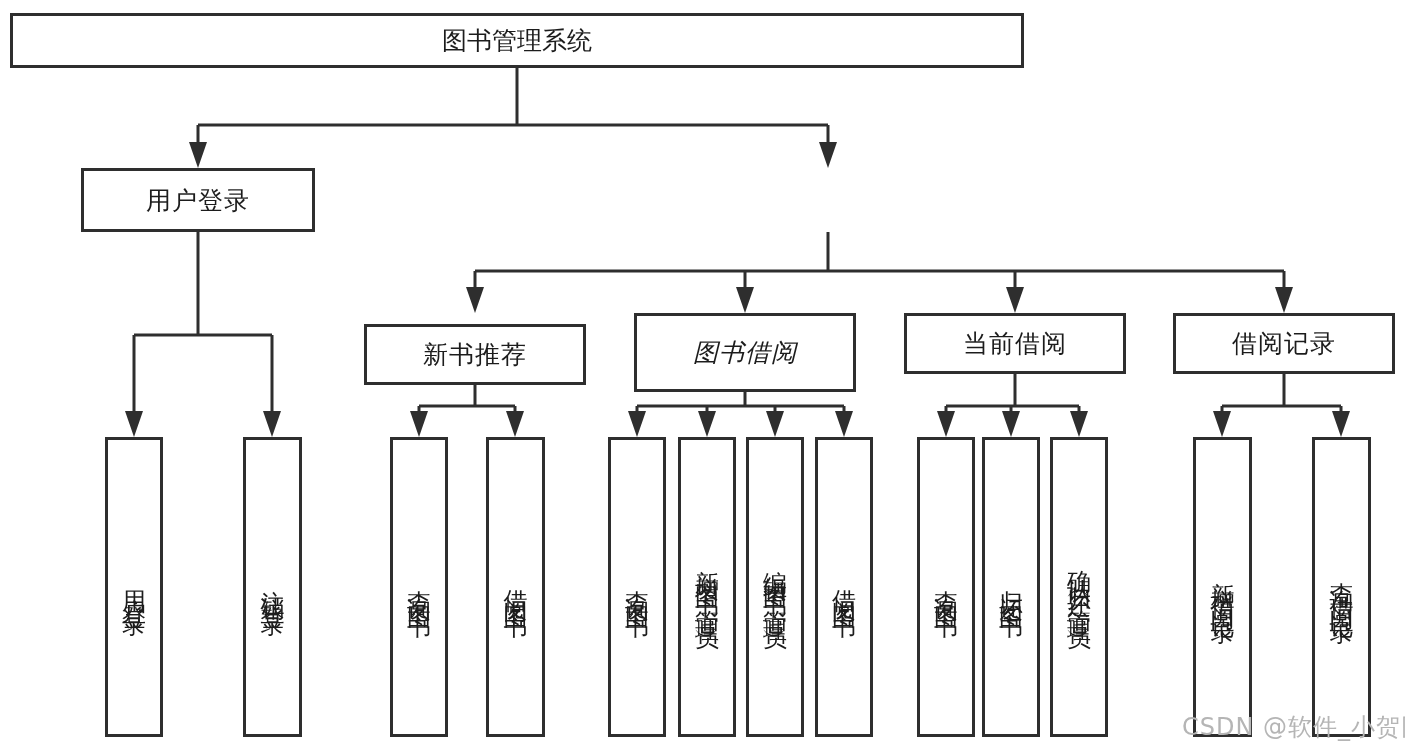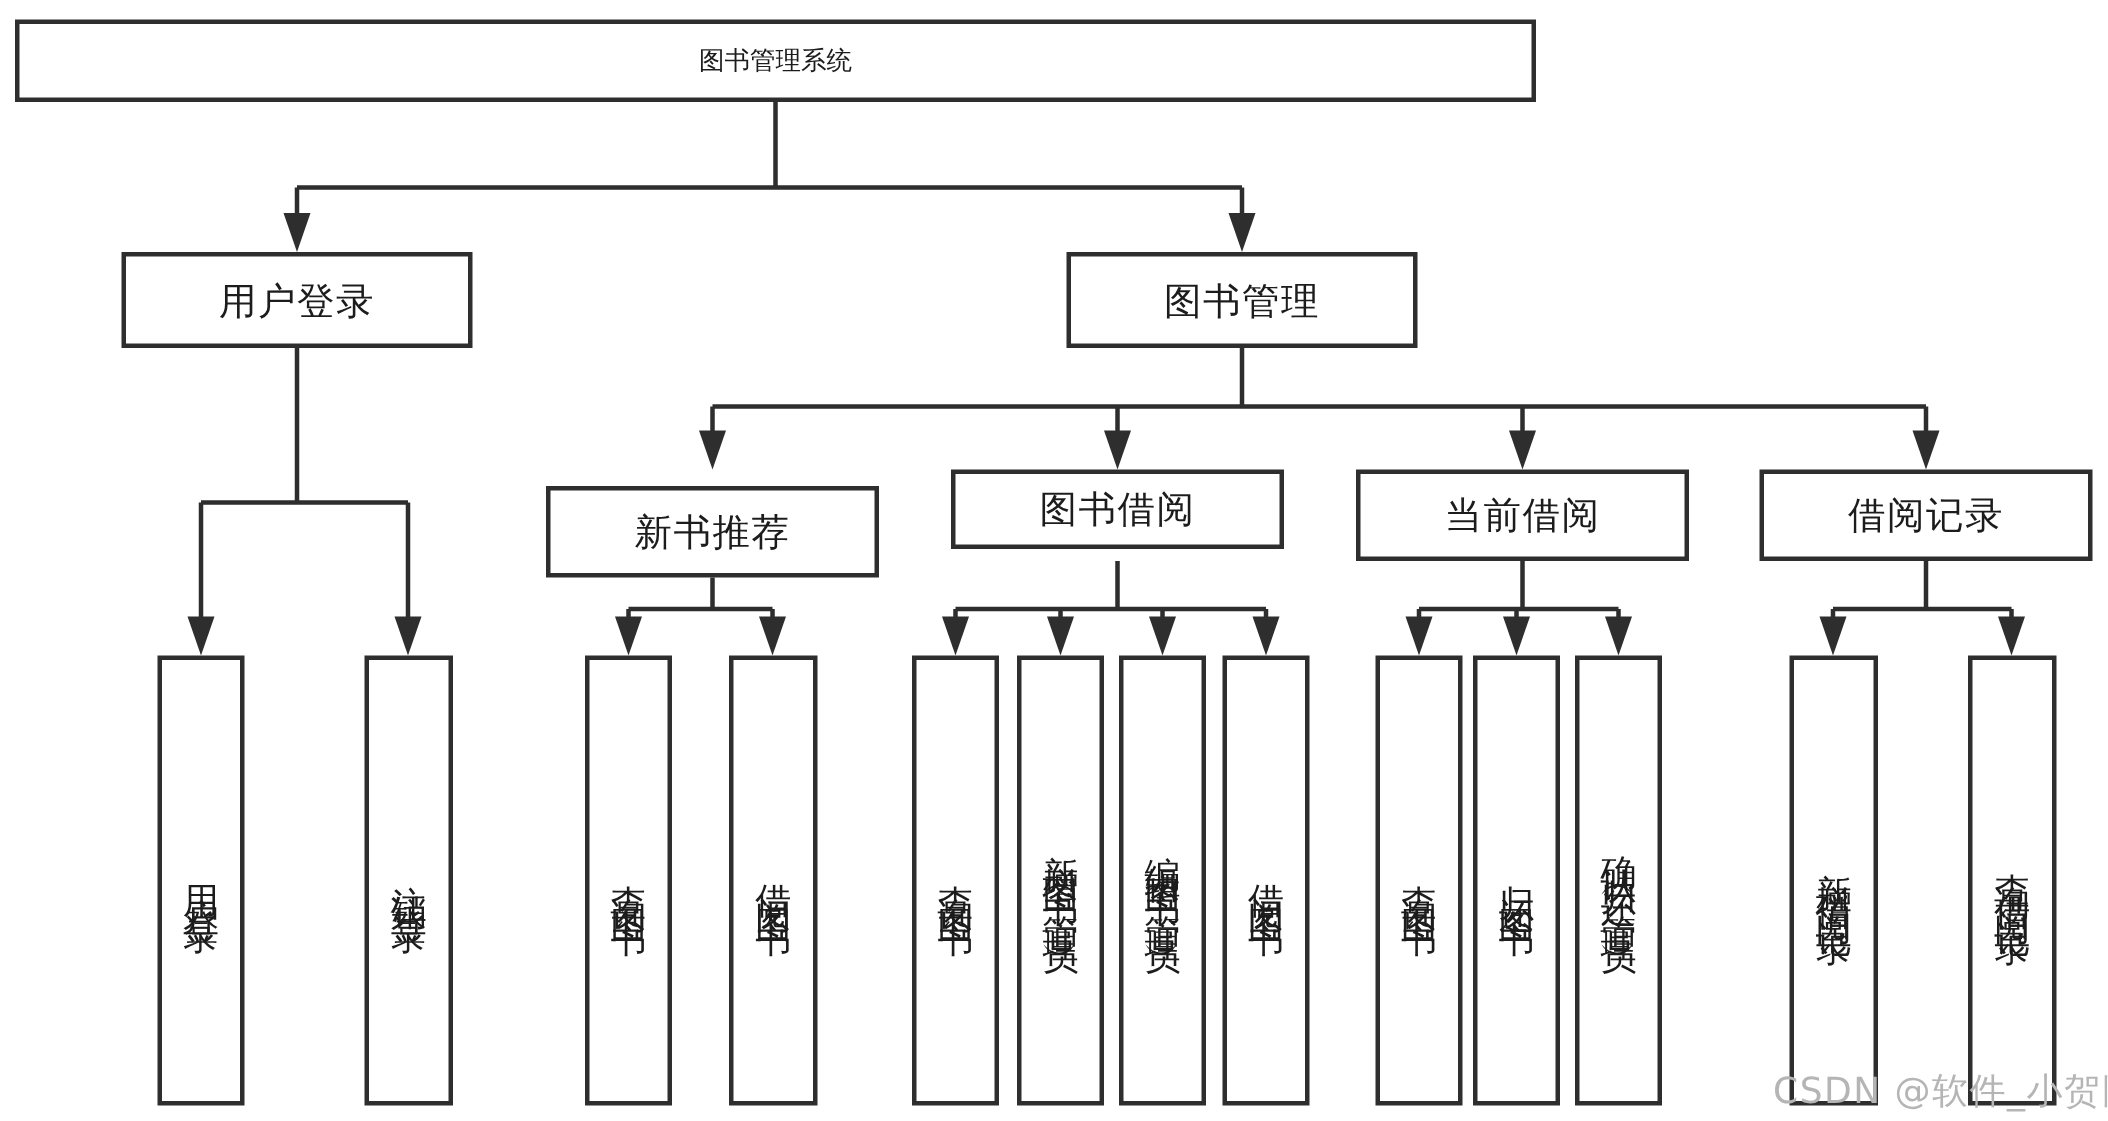"图书管理系统" .root { font-size: 17px -> 25px }
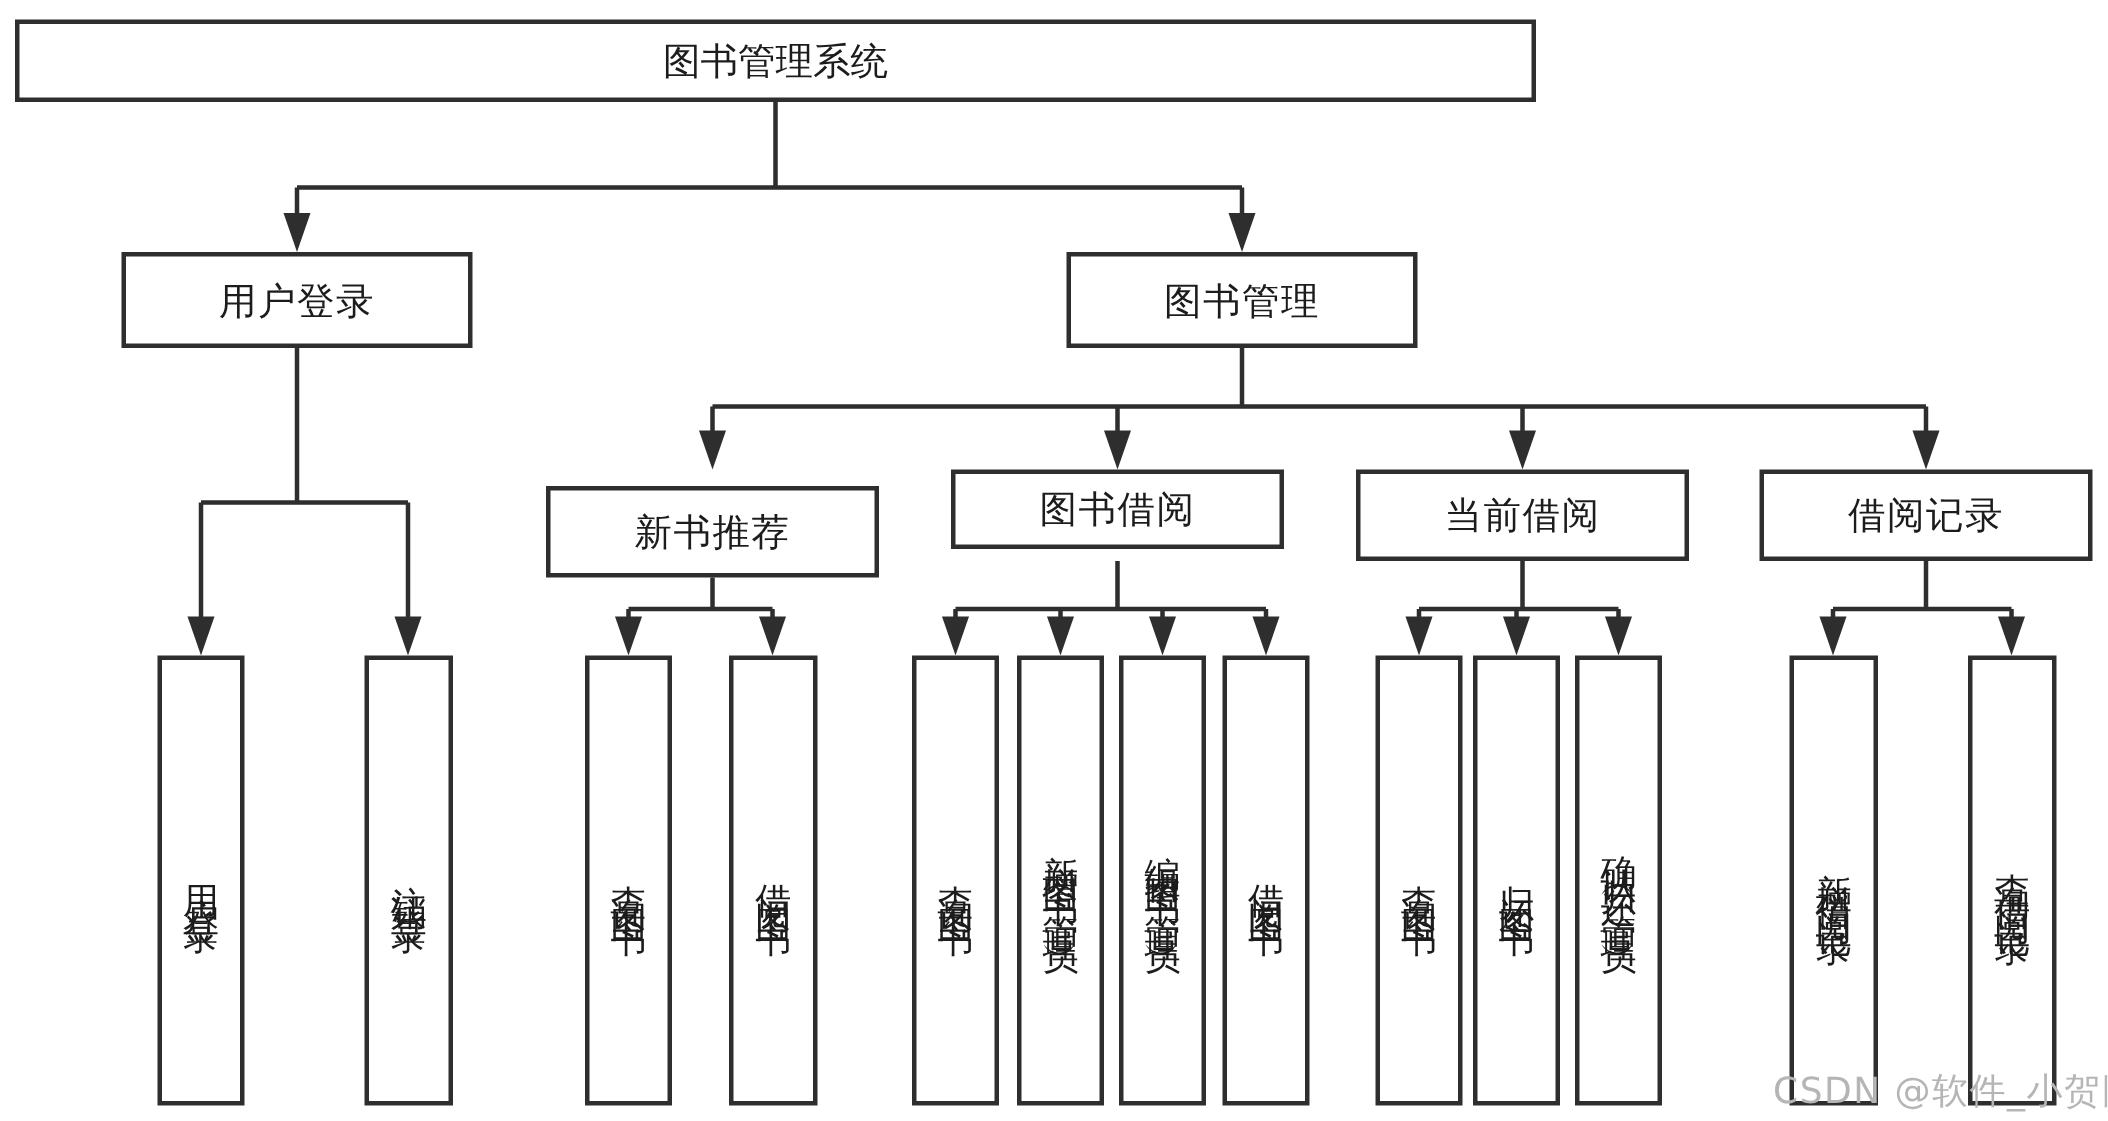"图书管理" div.node { html: <div>图书管理</div> -> none }
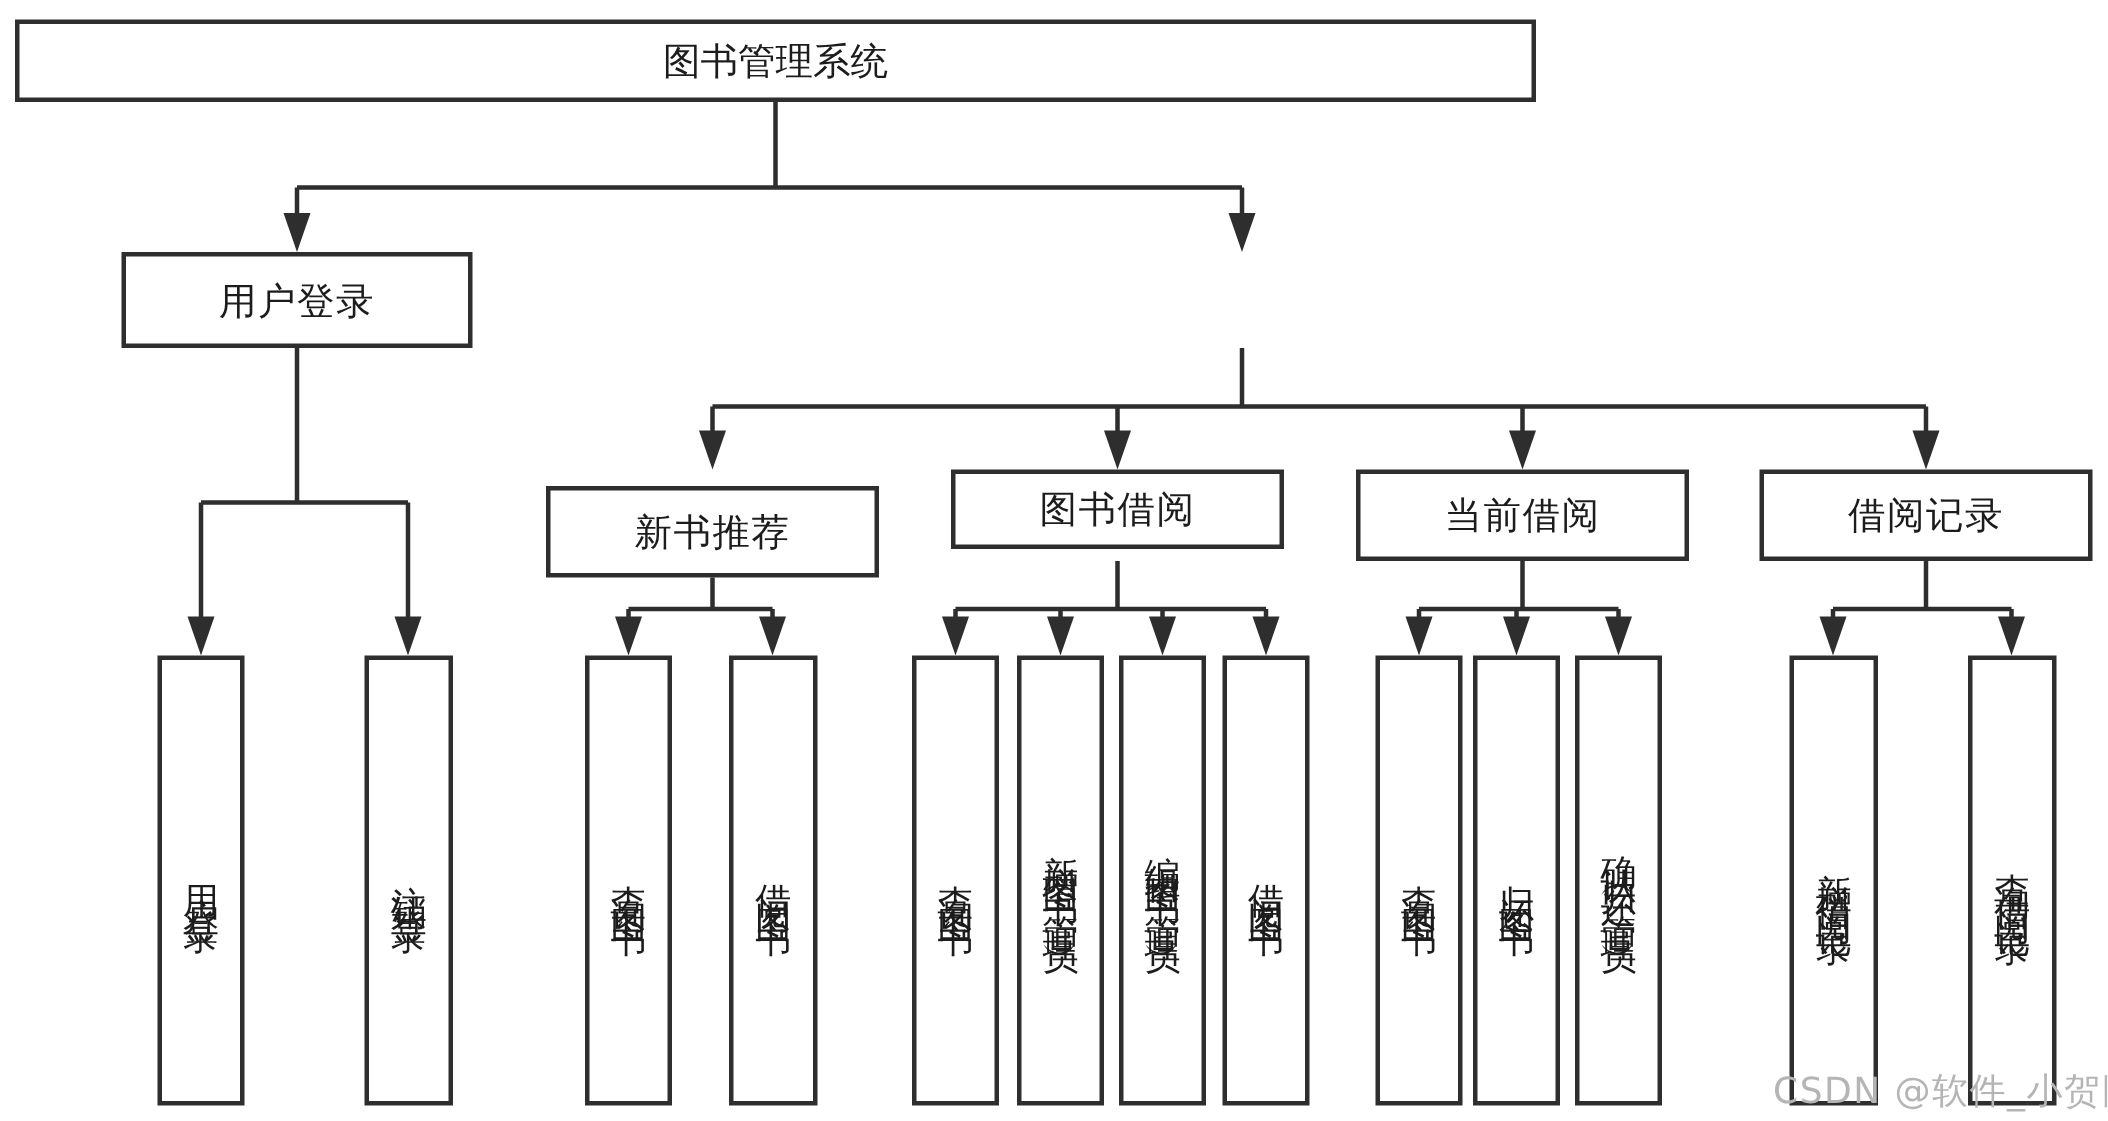"图书借阅" div.node { font-style: none -> italic; height: 53px -> 79px }
